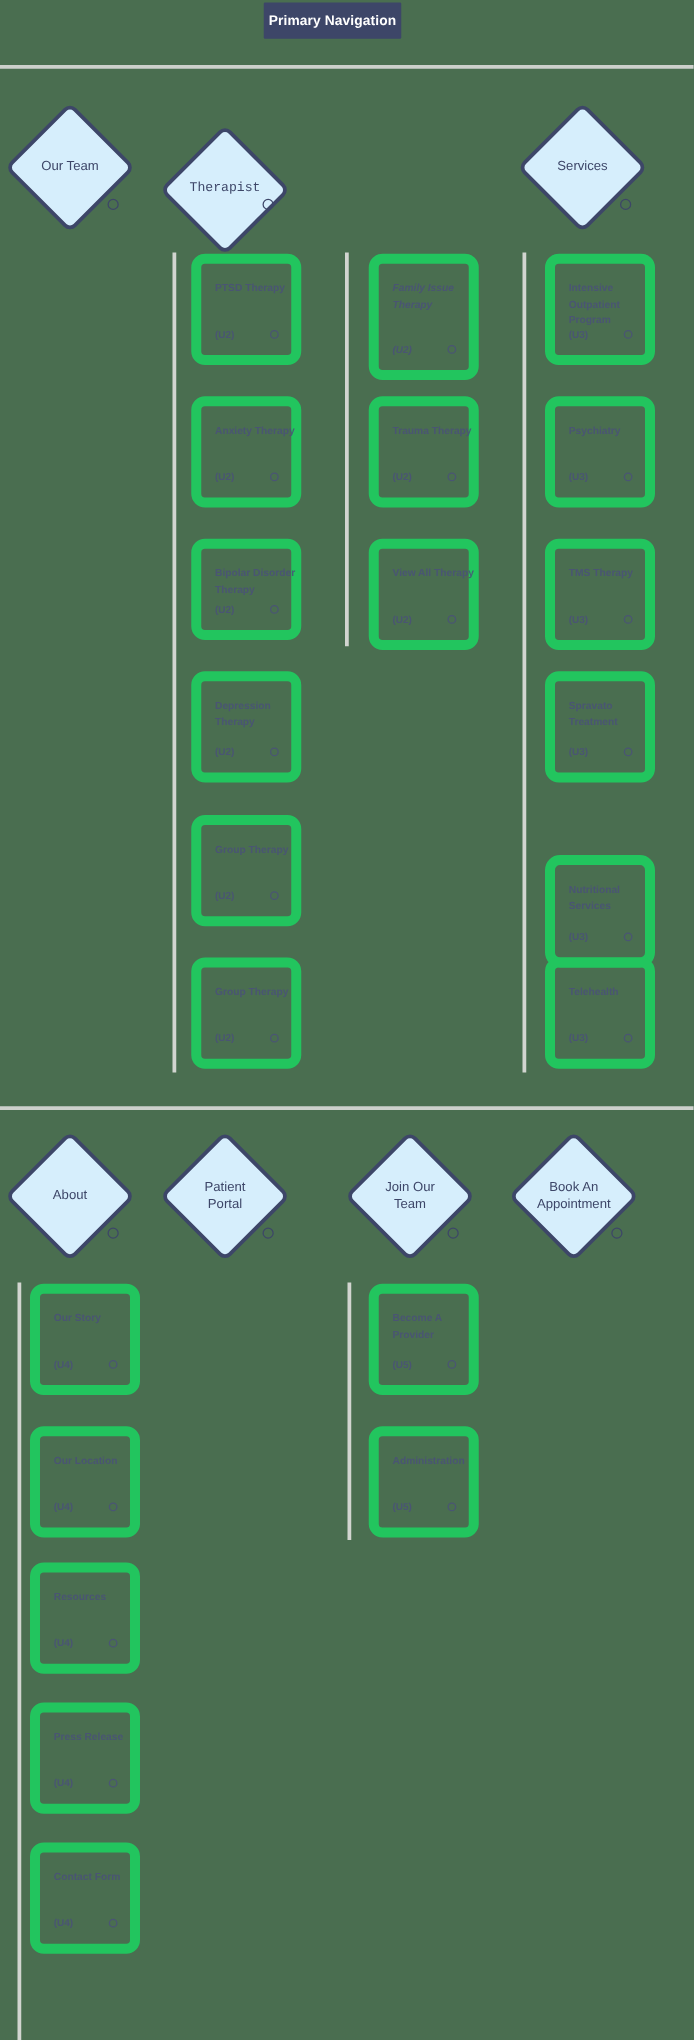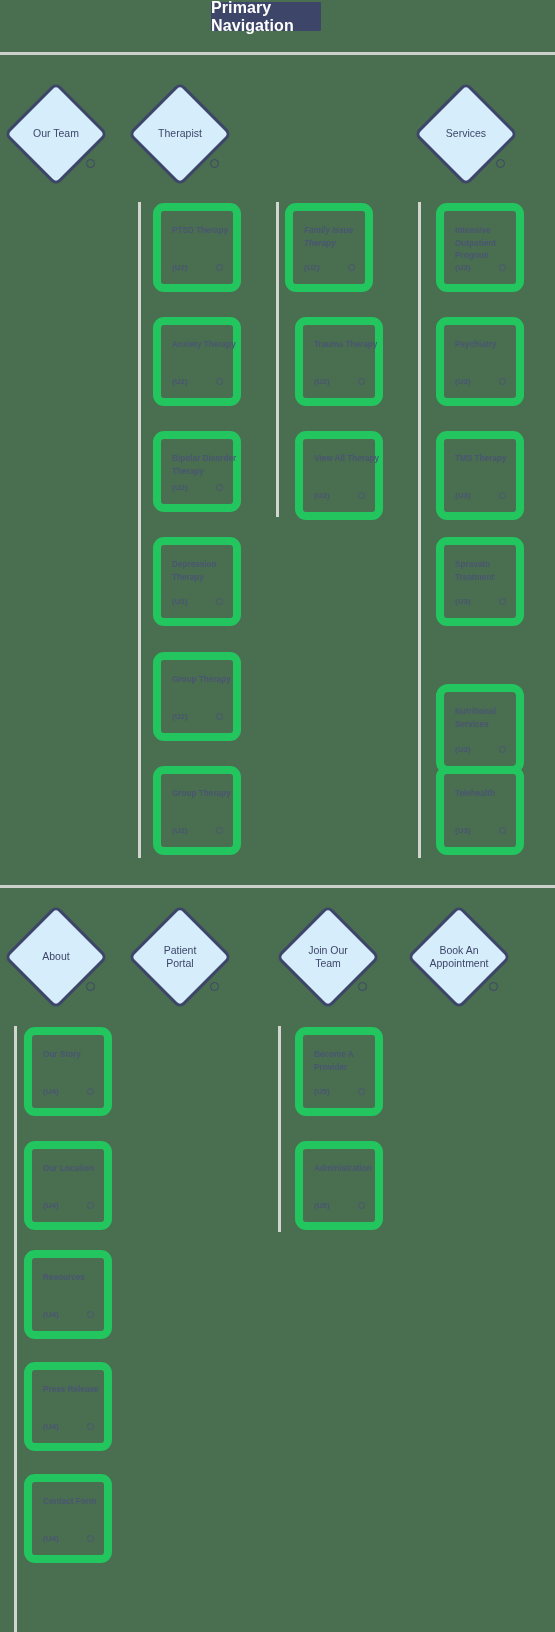"Primary Navigation" .badge { font-size: 16px -> 11px }
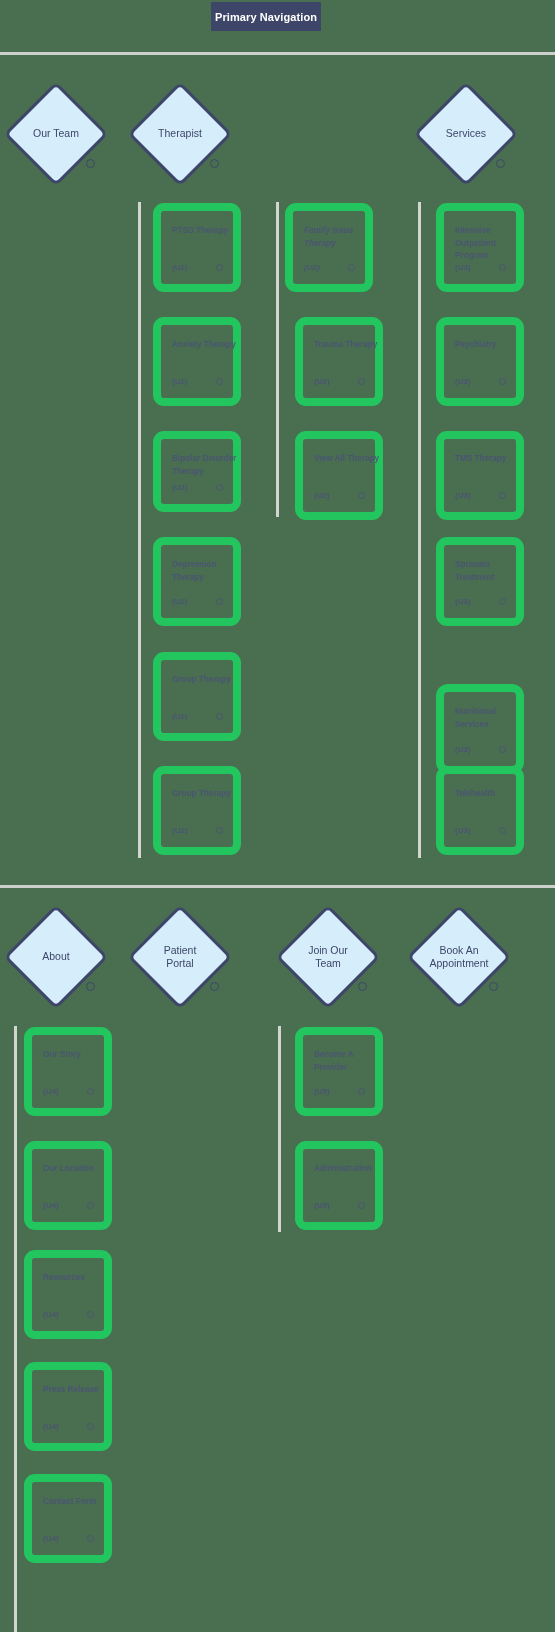"Therapist" div.diamond-wrap { font-family: none -> Liberation Mono, monospace; top: 82px -> 100px }
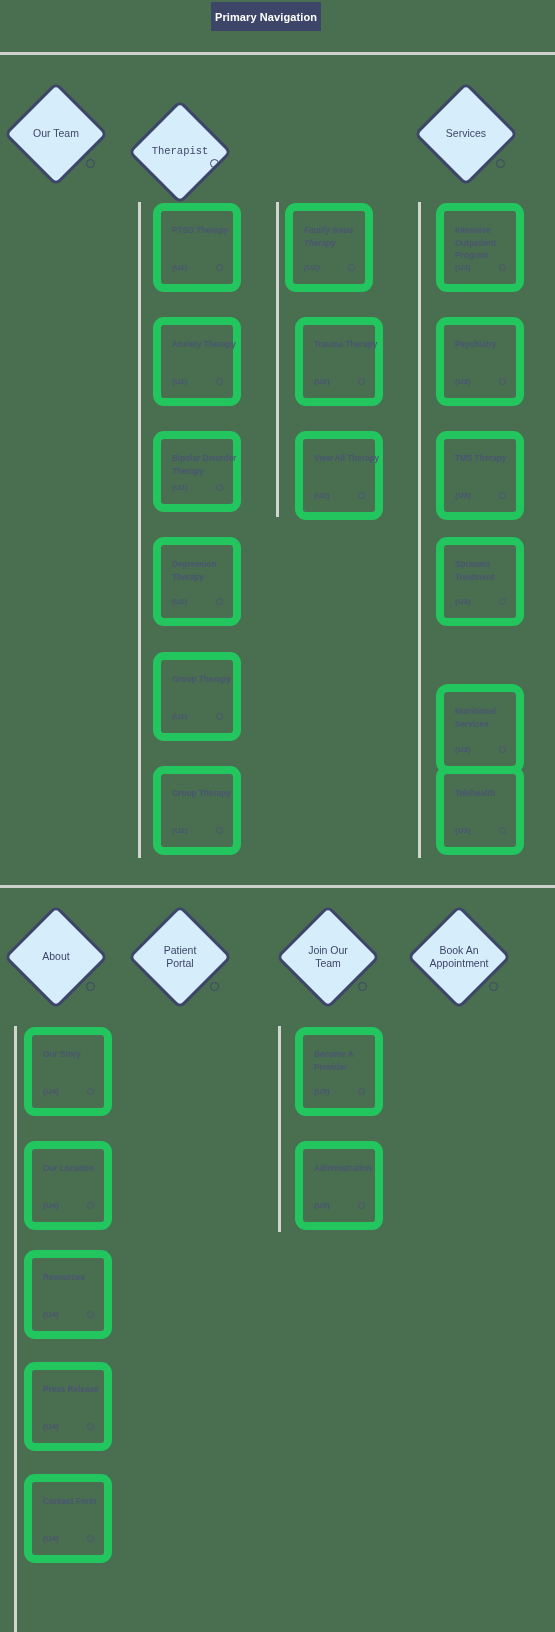"Family Issue Therapy" div.card { height: 89px -> 101px; left: 285px -> 295px }
